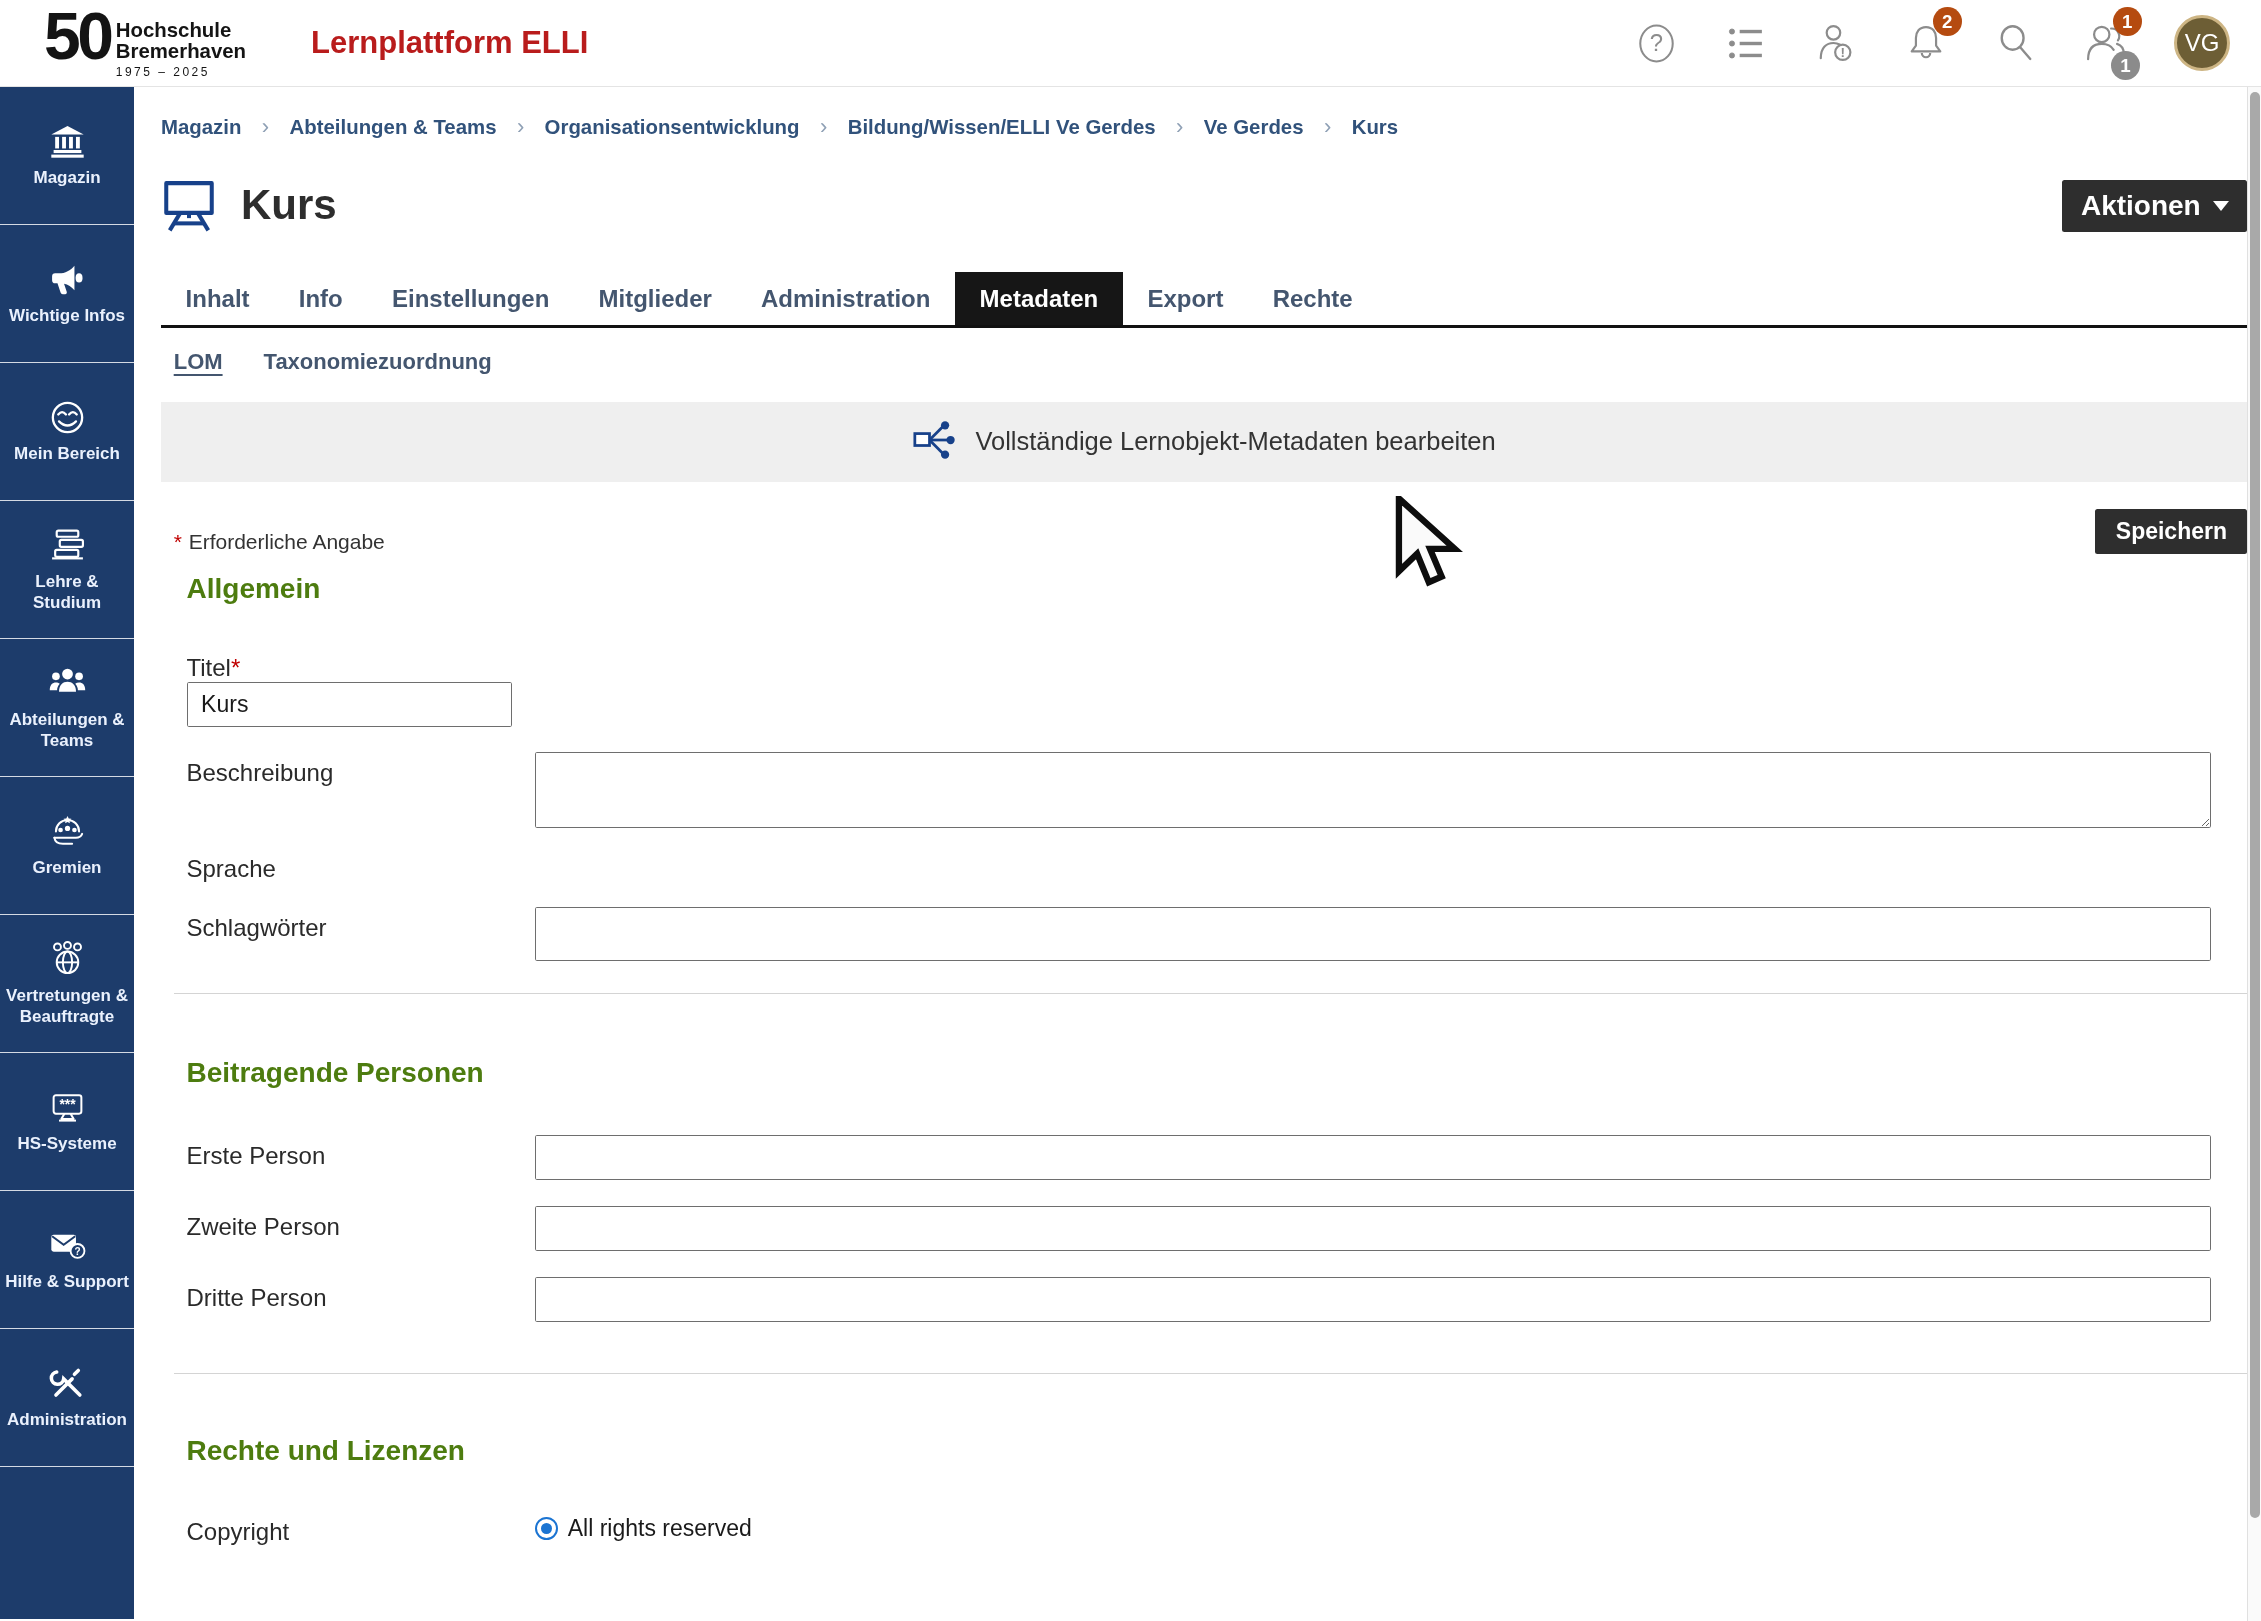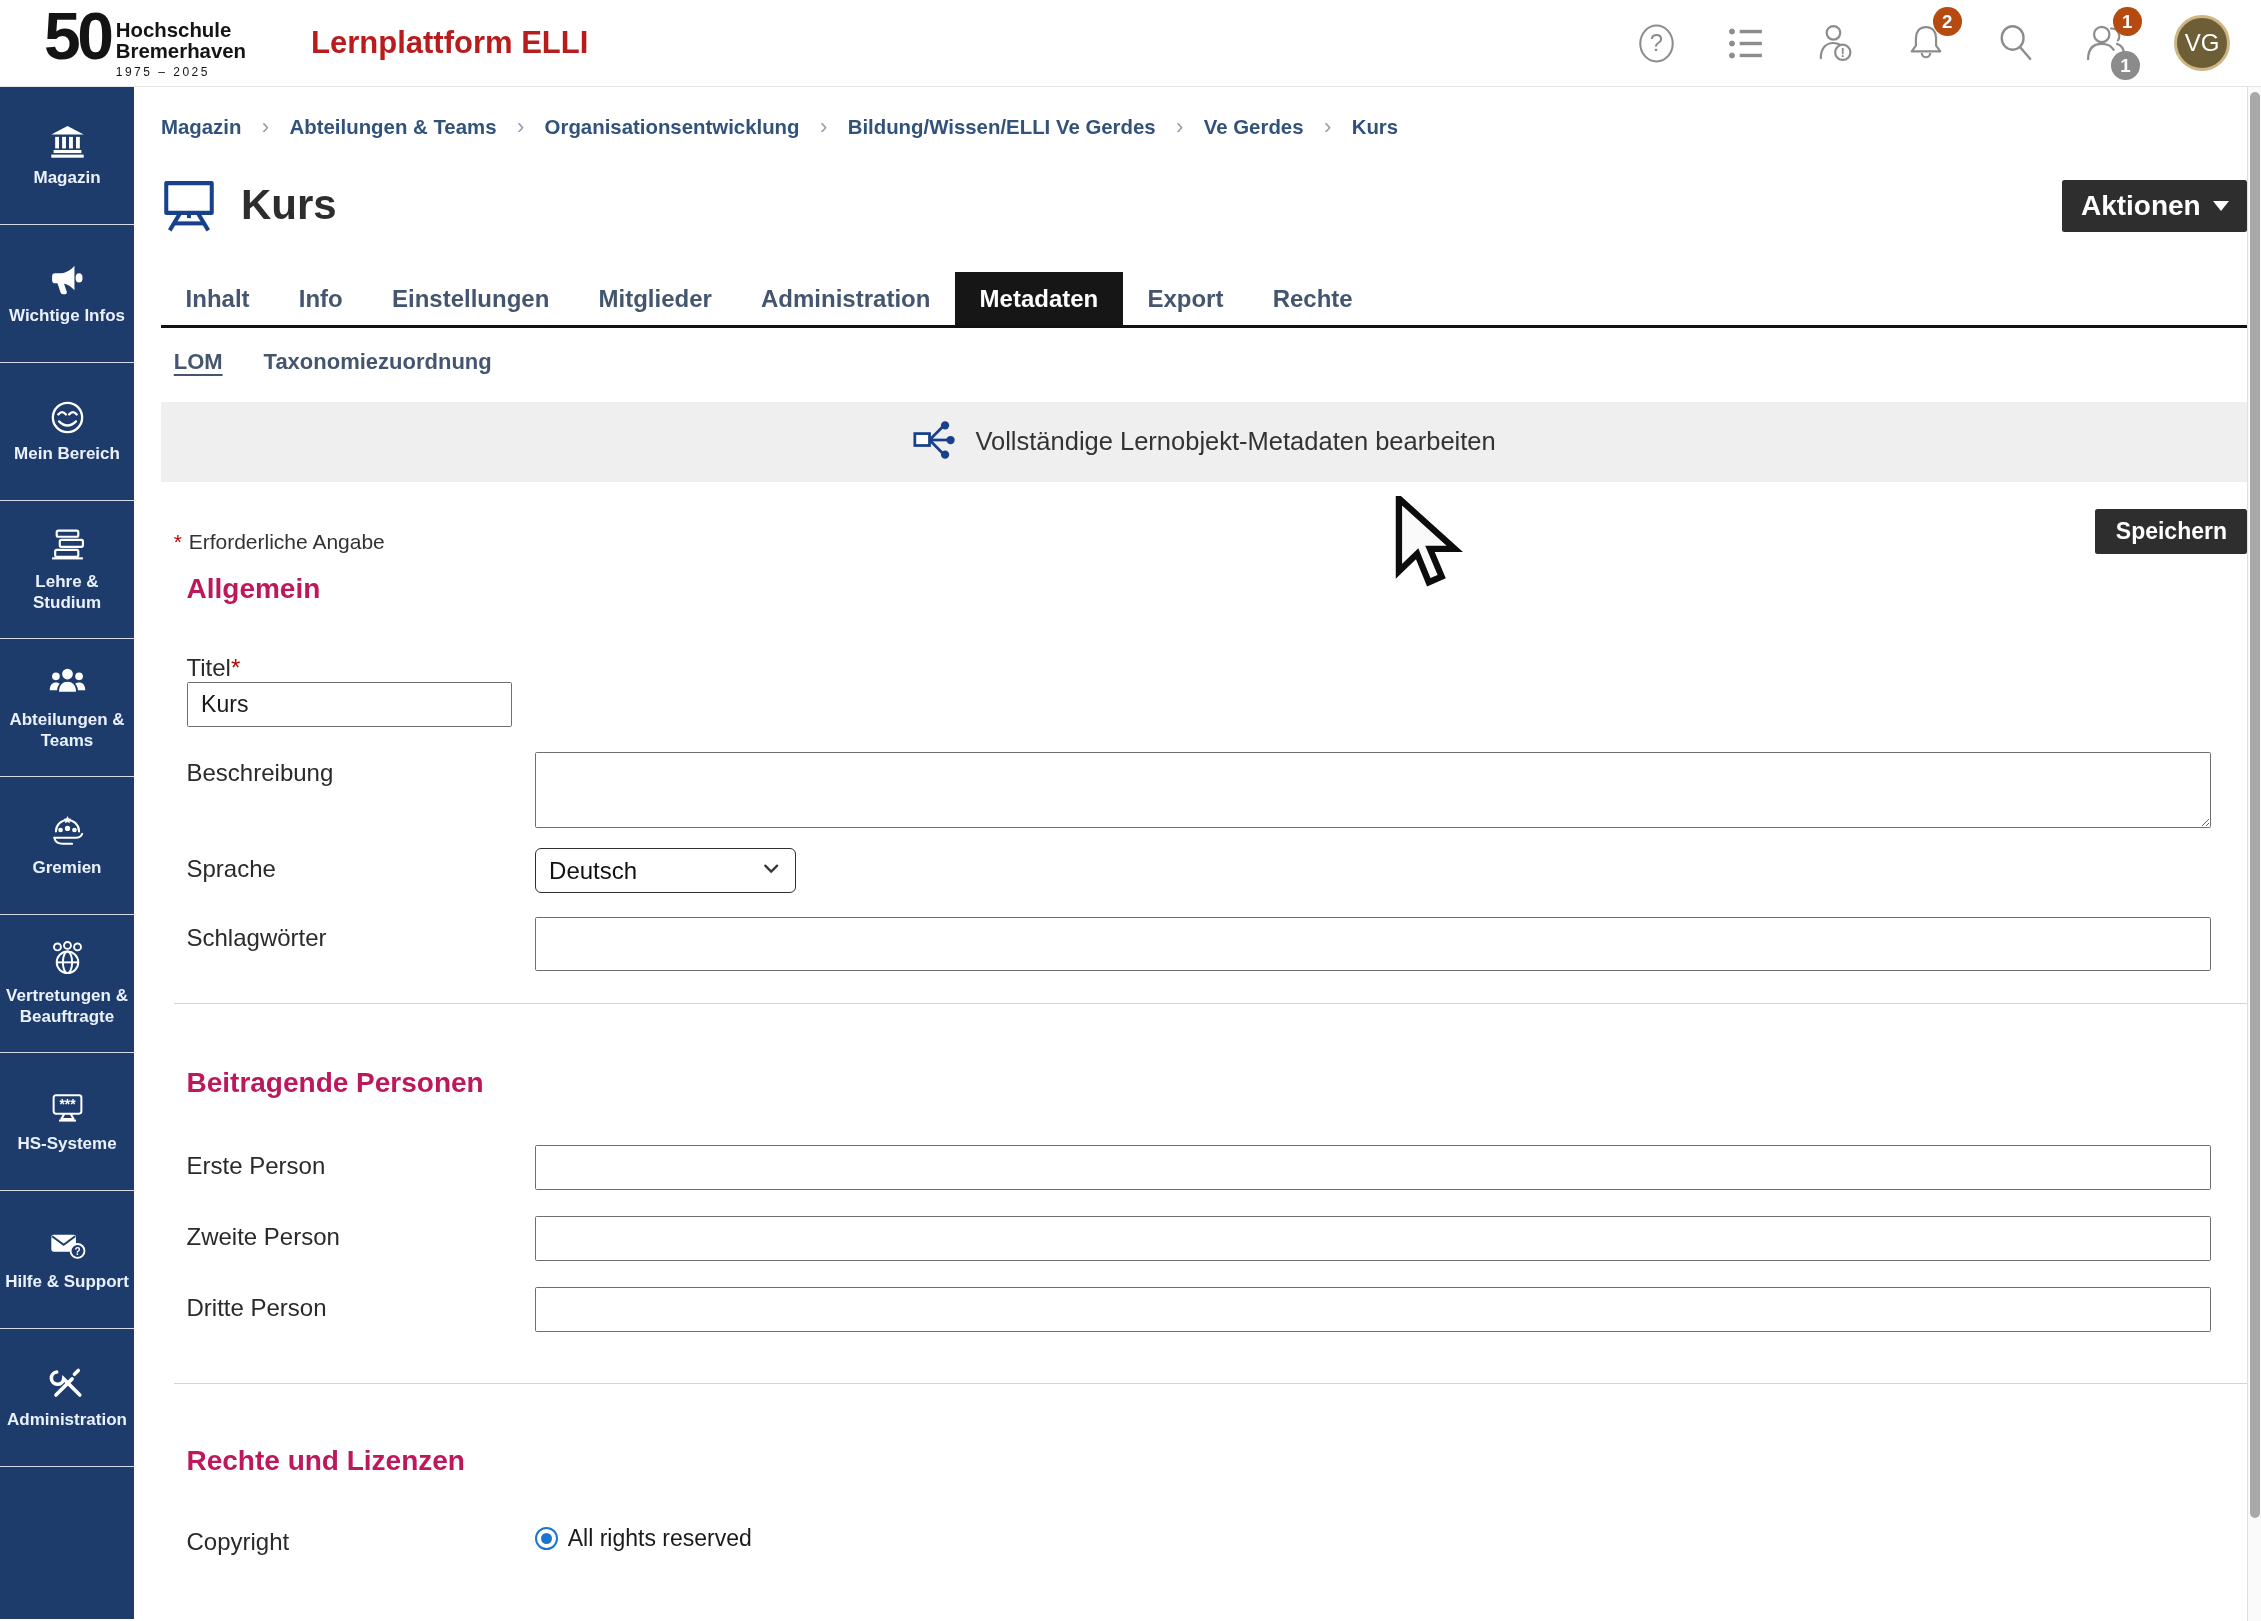"Allgemein" .section-heading { color: #be185d -> #4d7c0f }
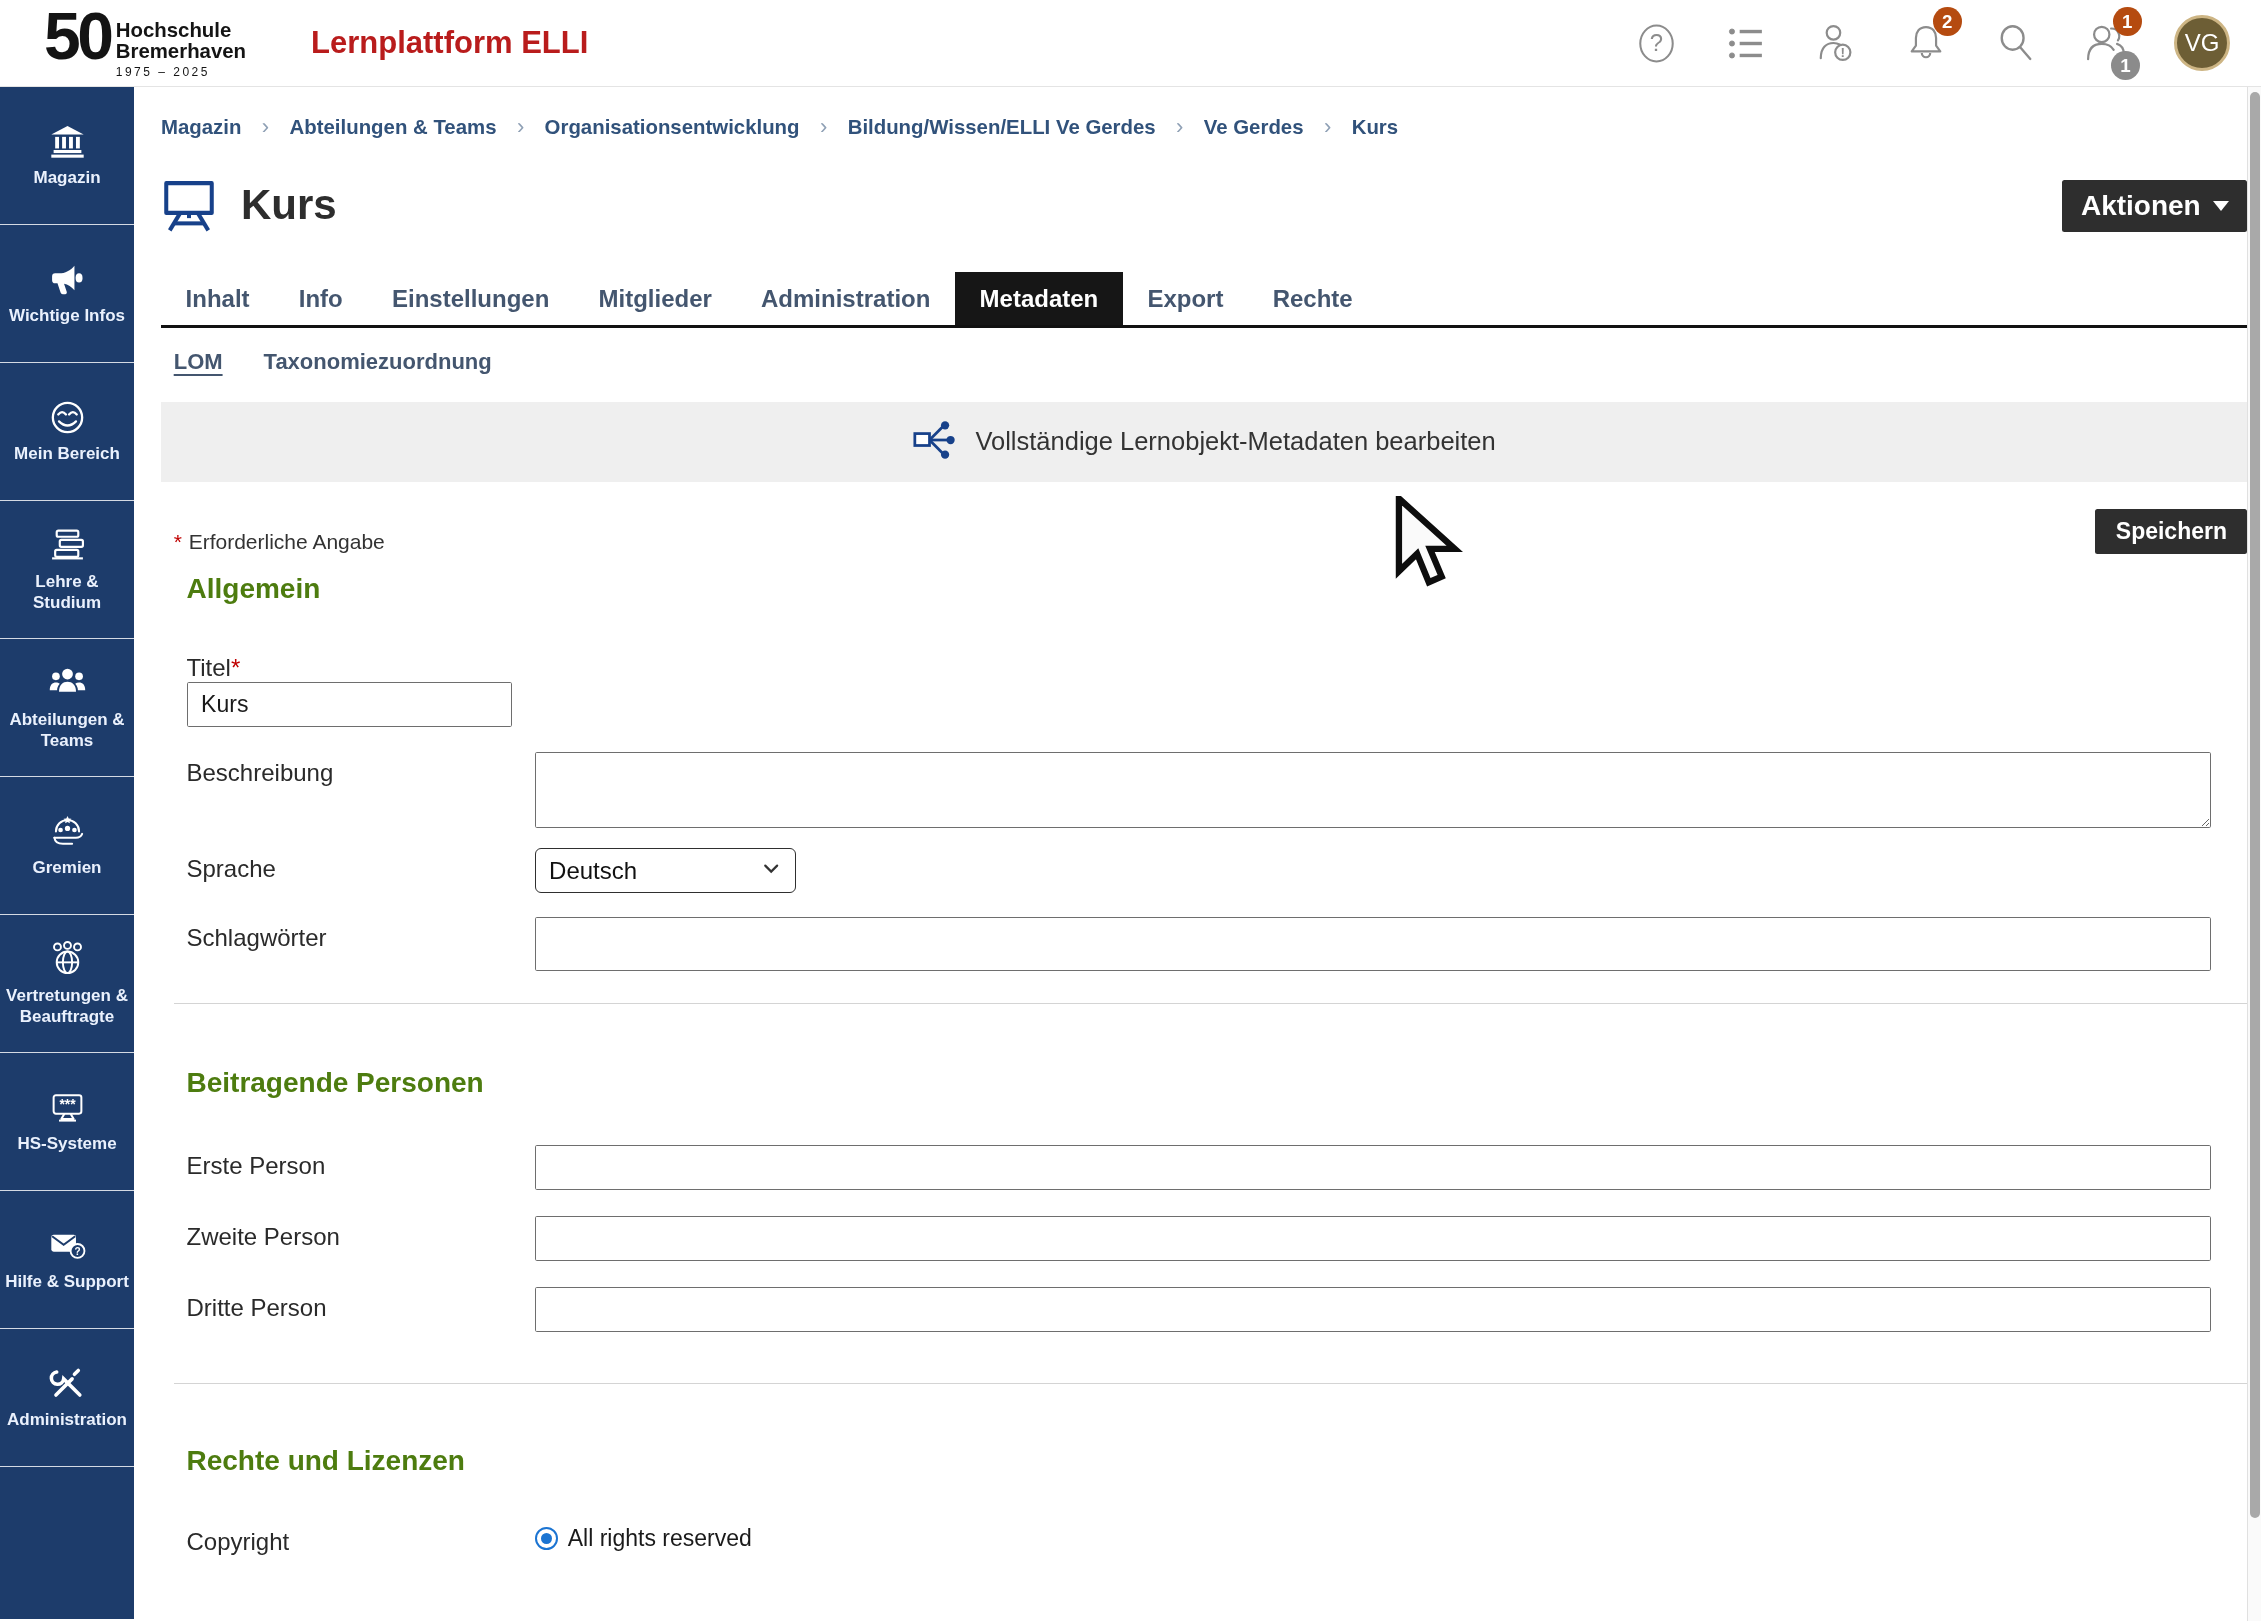"Deutsch" div.form-field { html: <div> <div> <span>Deutsch</span> <span> <svg> <polyline></polyline> </svg> </span> </div> </div> -> none }
